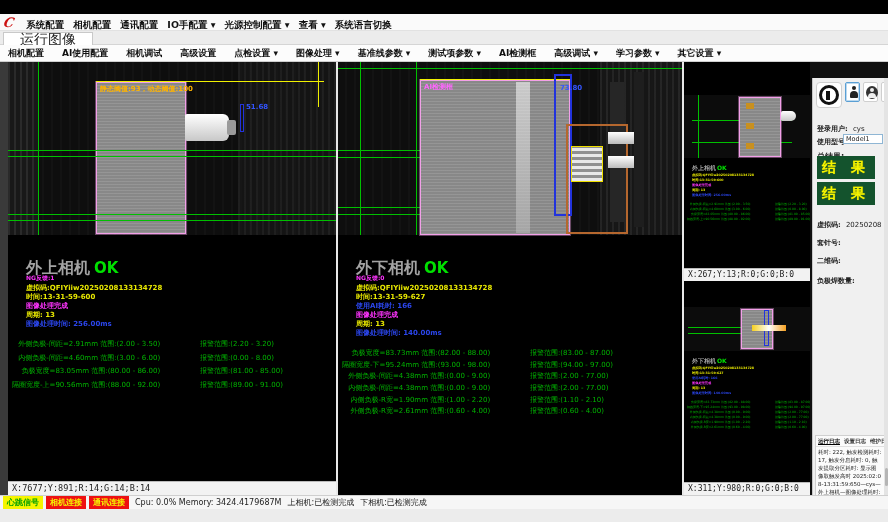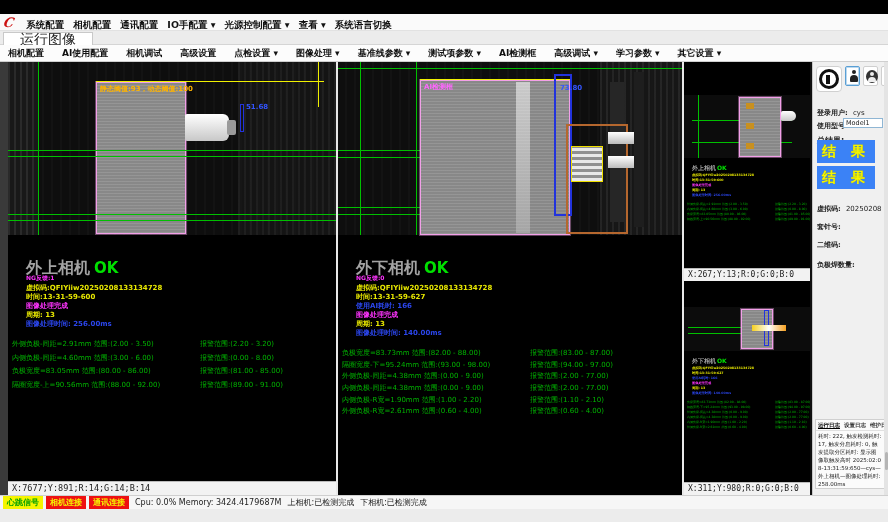"登录用户: cys" .panel { top: 0 -> 16px }
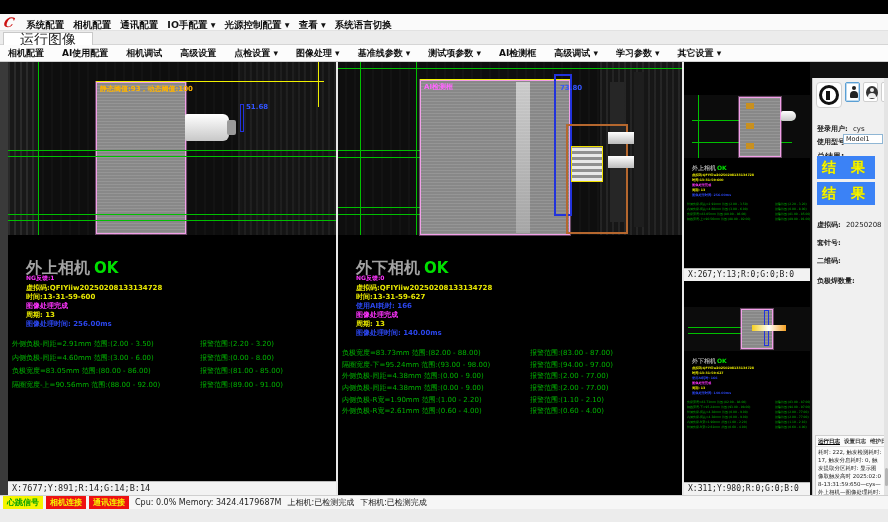"结 果" .resultbox { background: #3b82f6 -> #14532d }
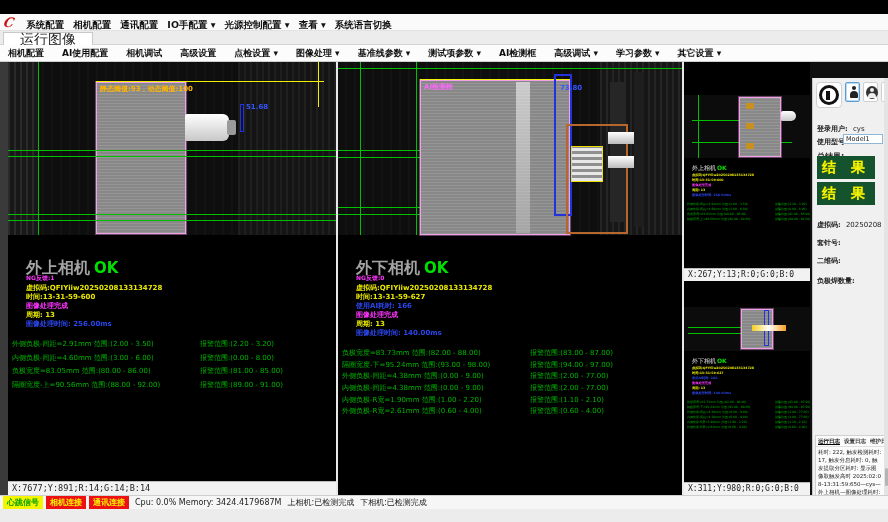"外侧负极-间距=2.91mm 范围:(2.00 - 3.50)" .mrow { text-align: none -> right }
